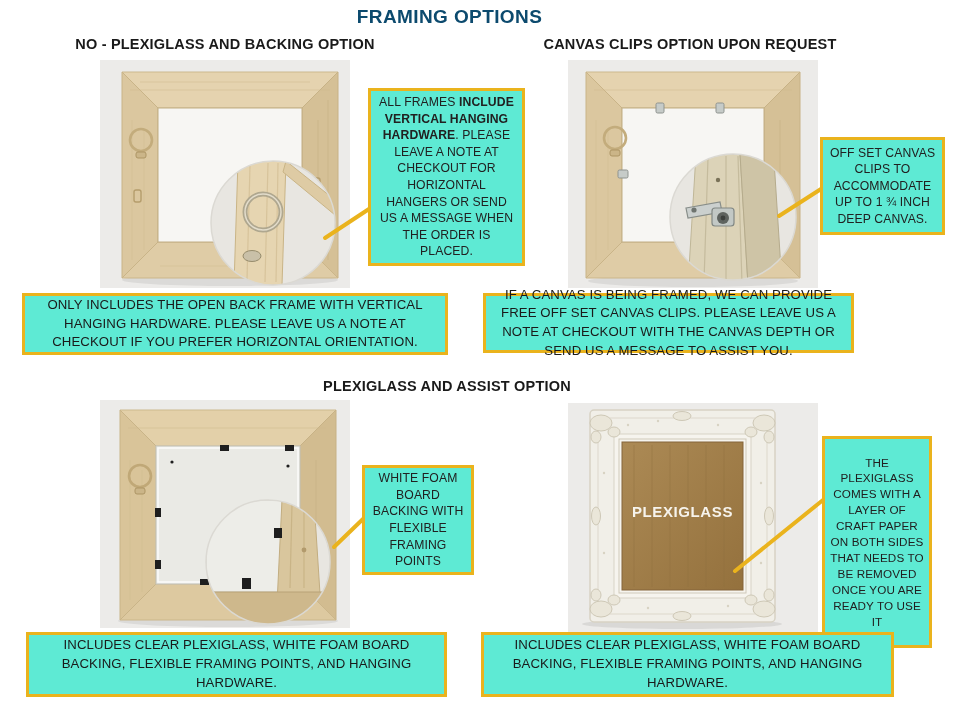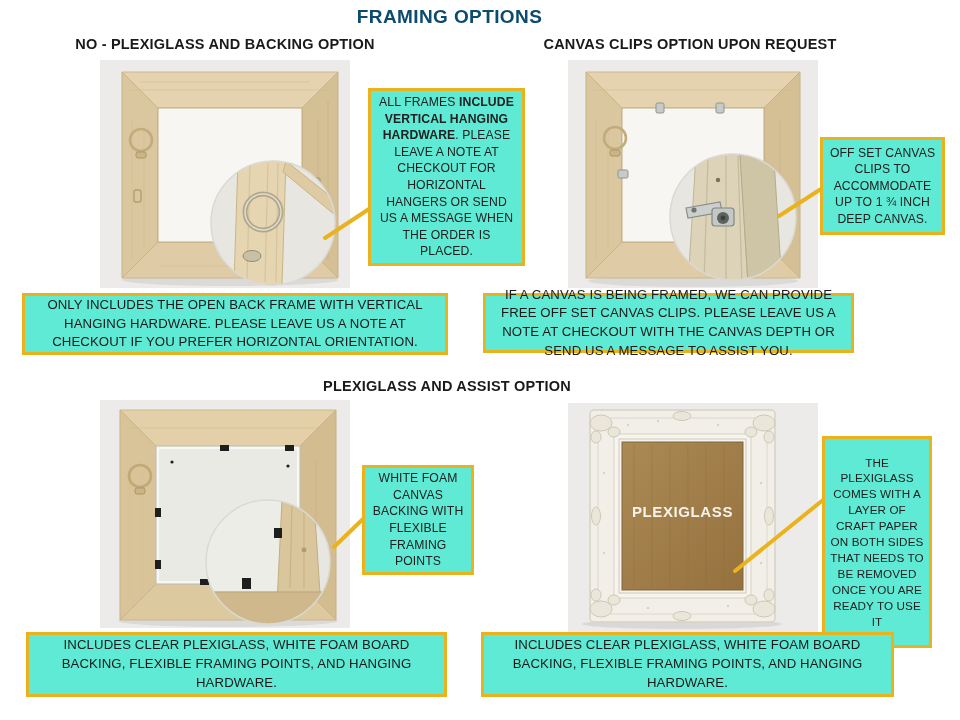"WHITE FOAM CANVAS BACKING WITH" div.callout-text { text: CANVAS -> BOARD }
